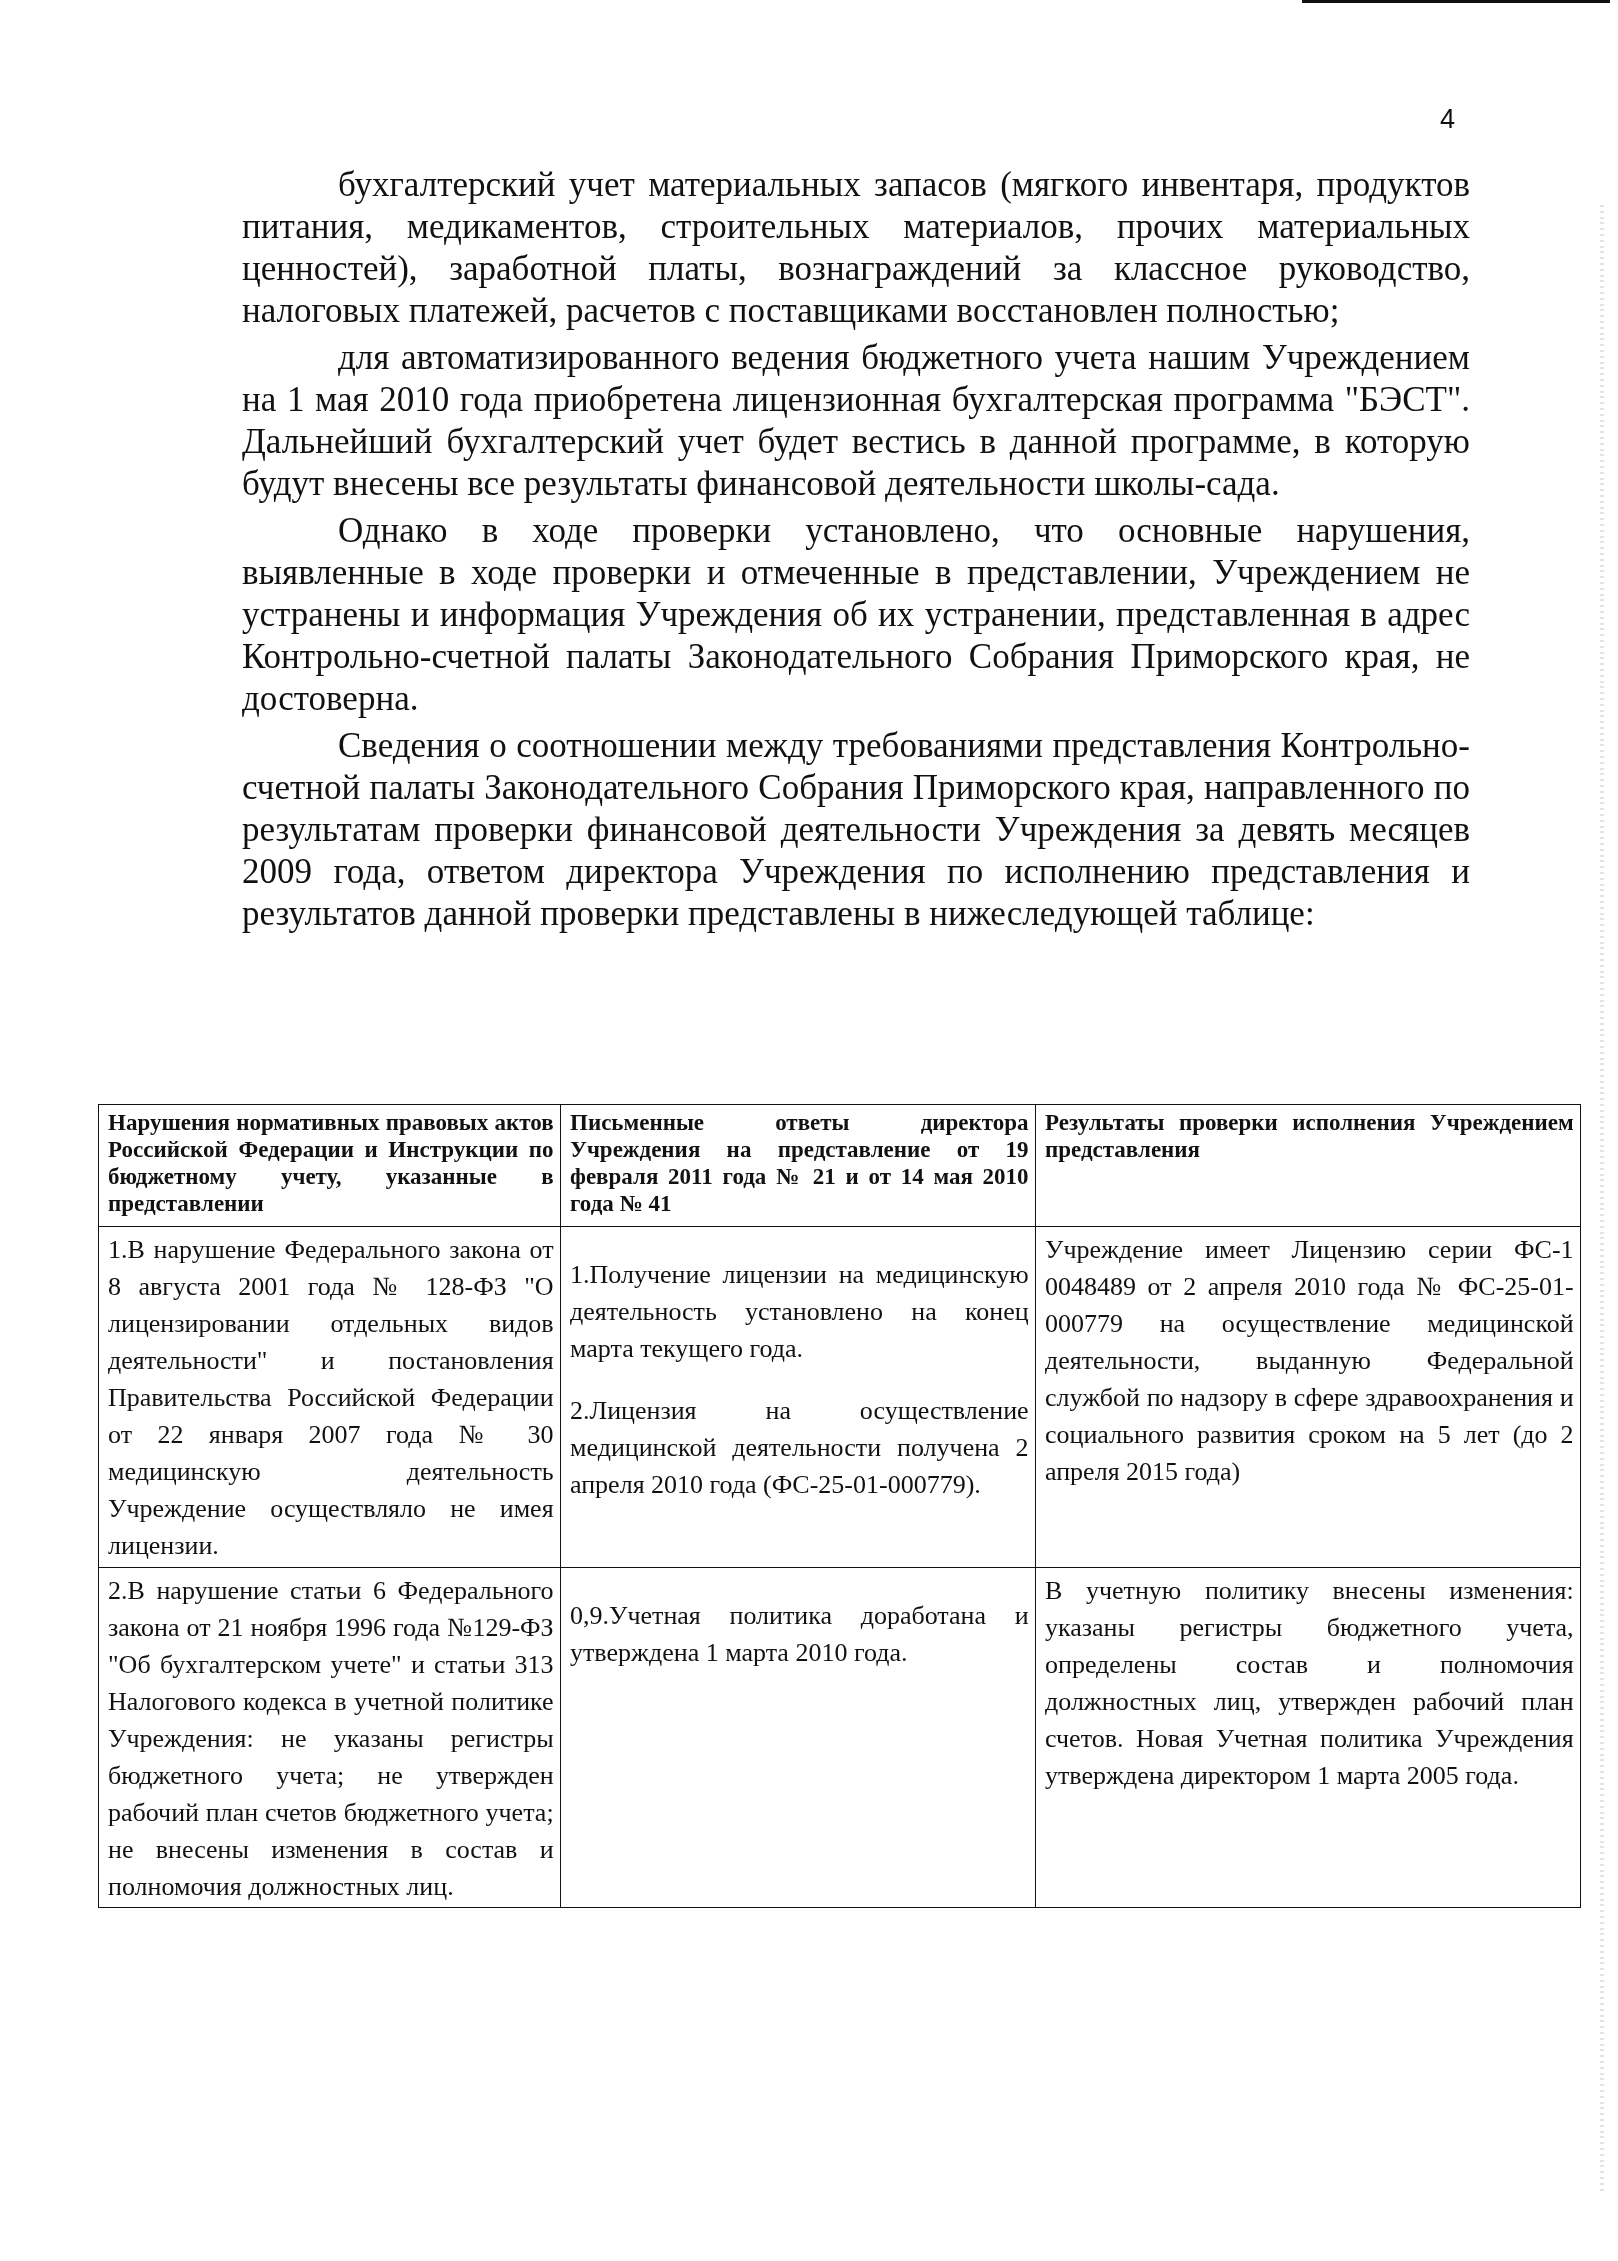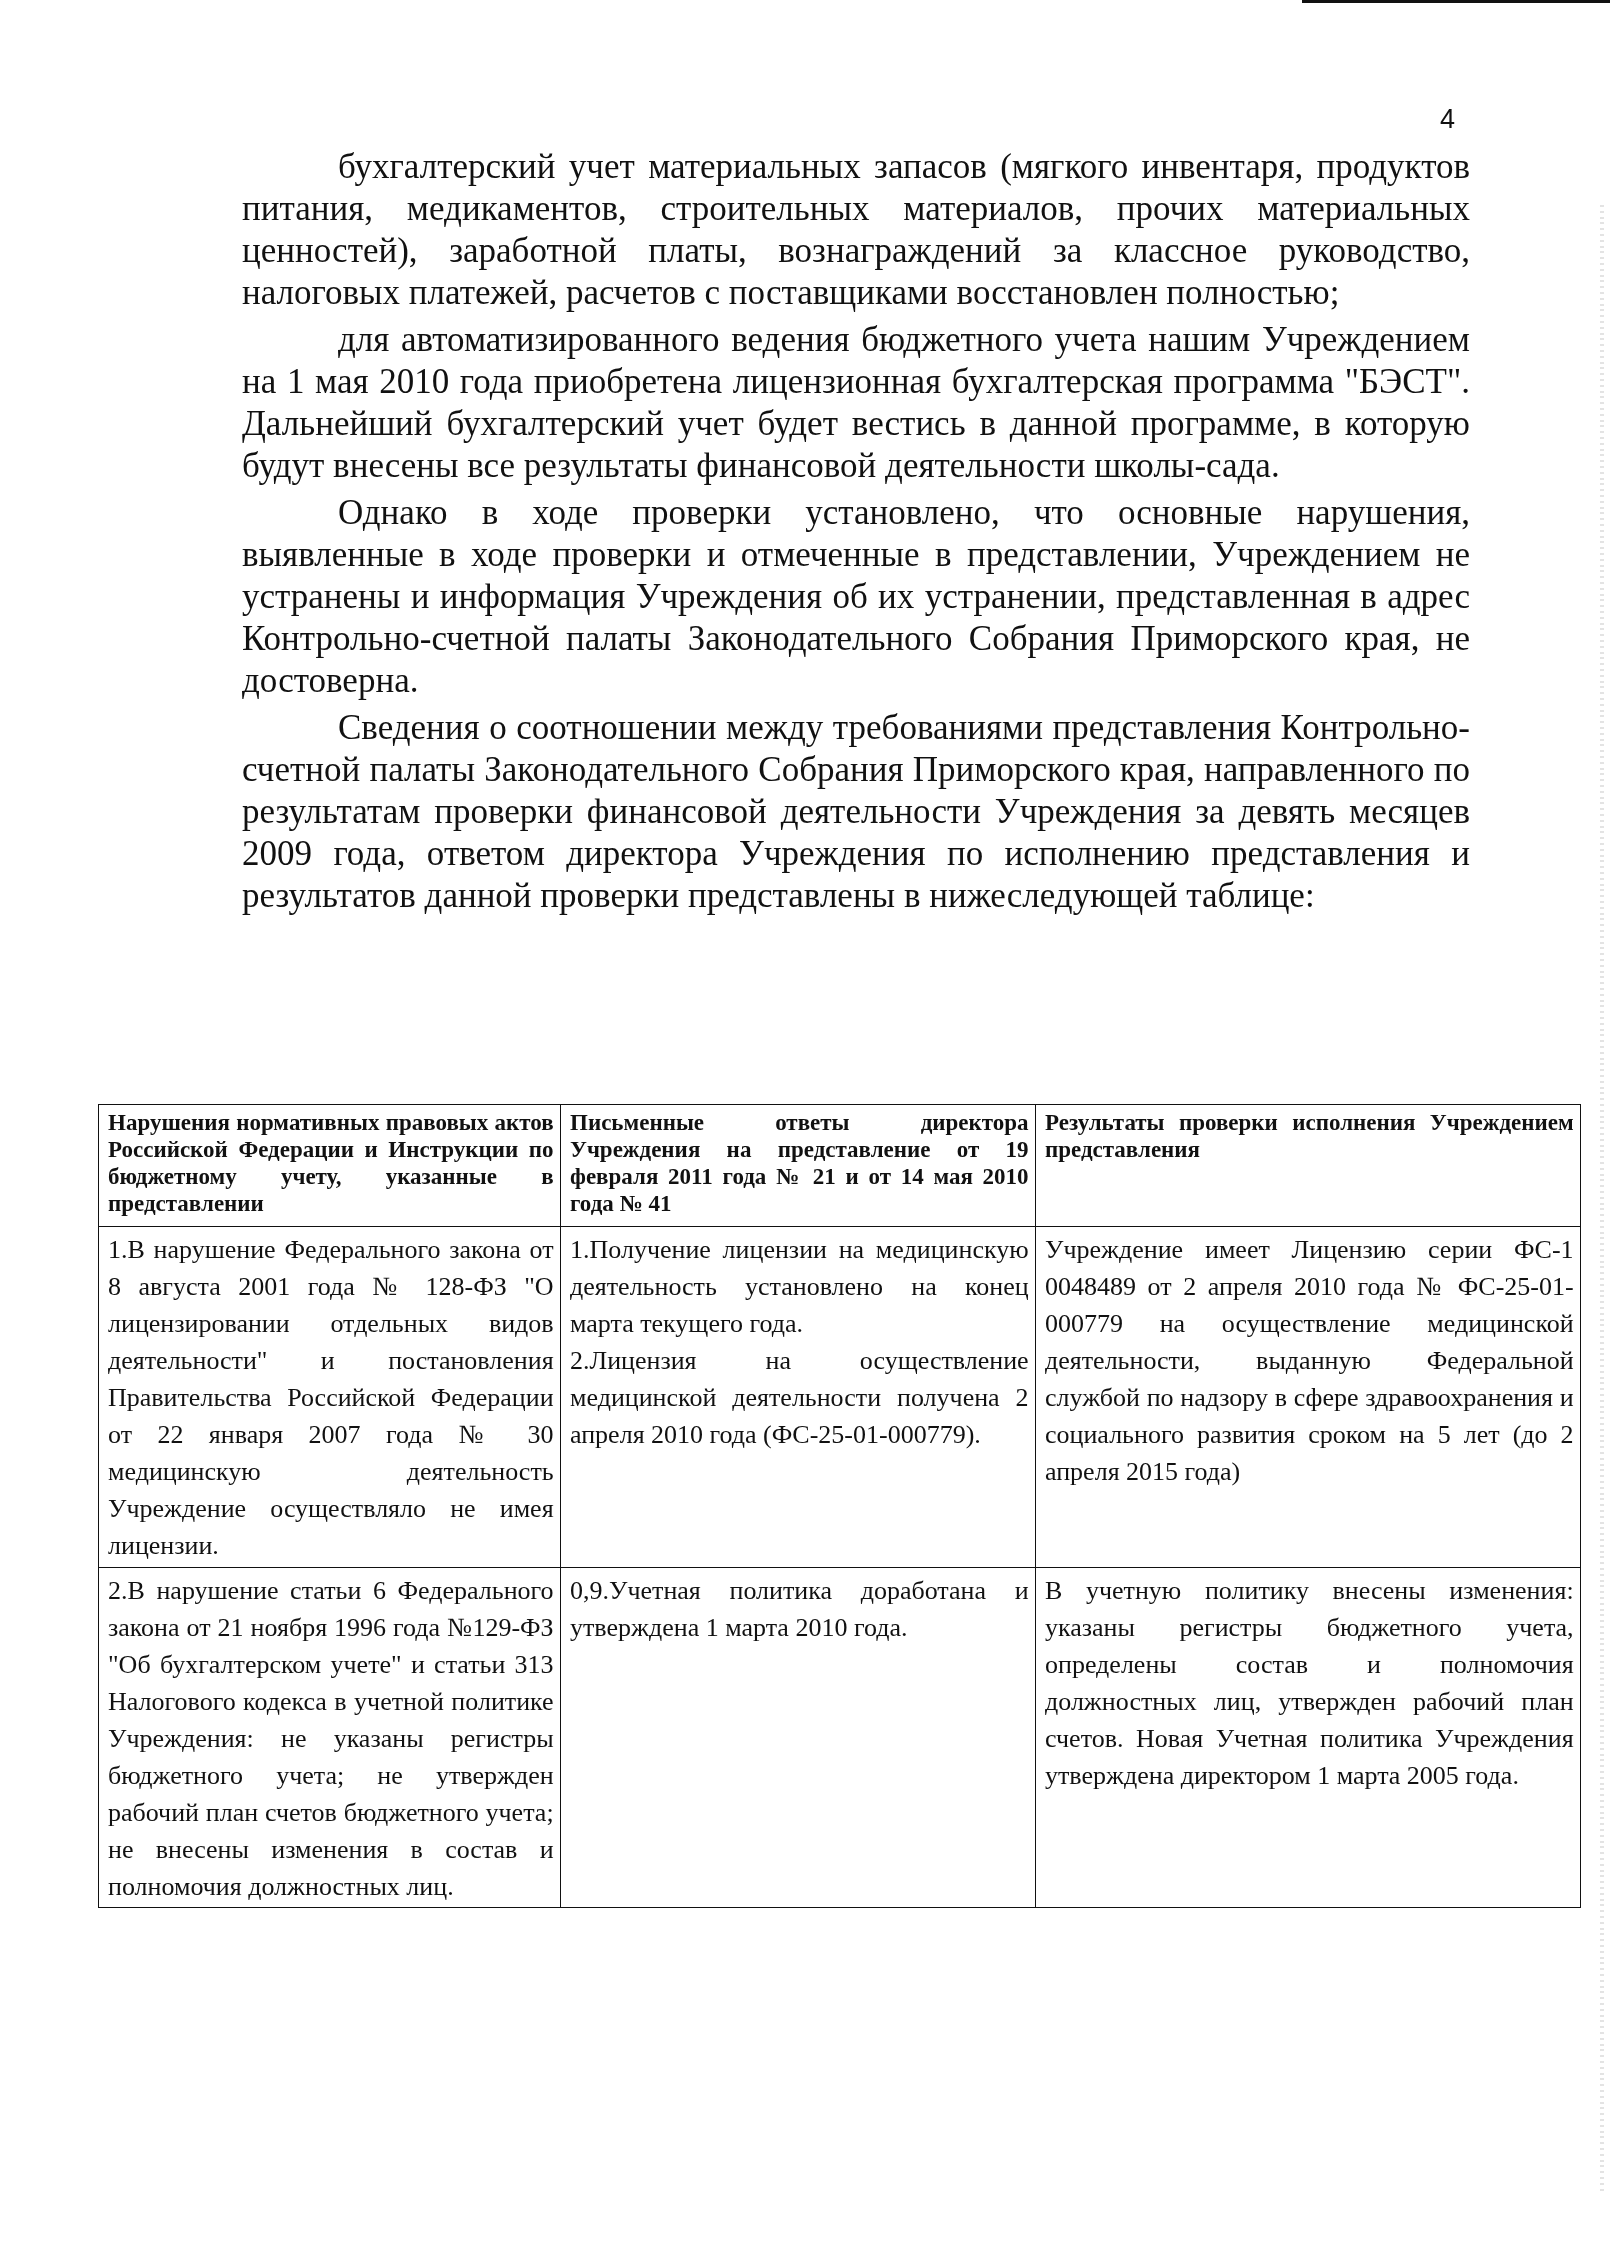"бухгалтерский учет материальных запасов" .body-text { top: 146px -> 164px }
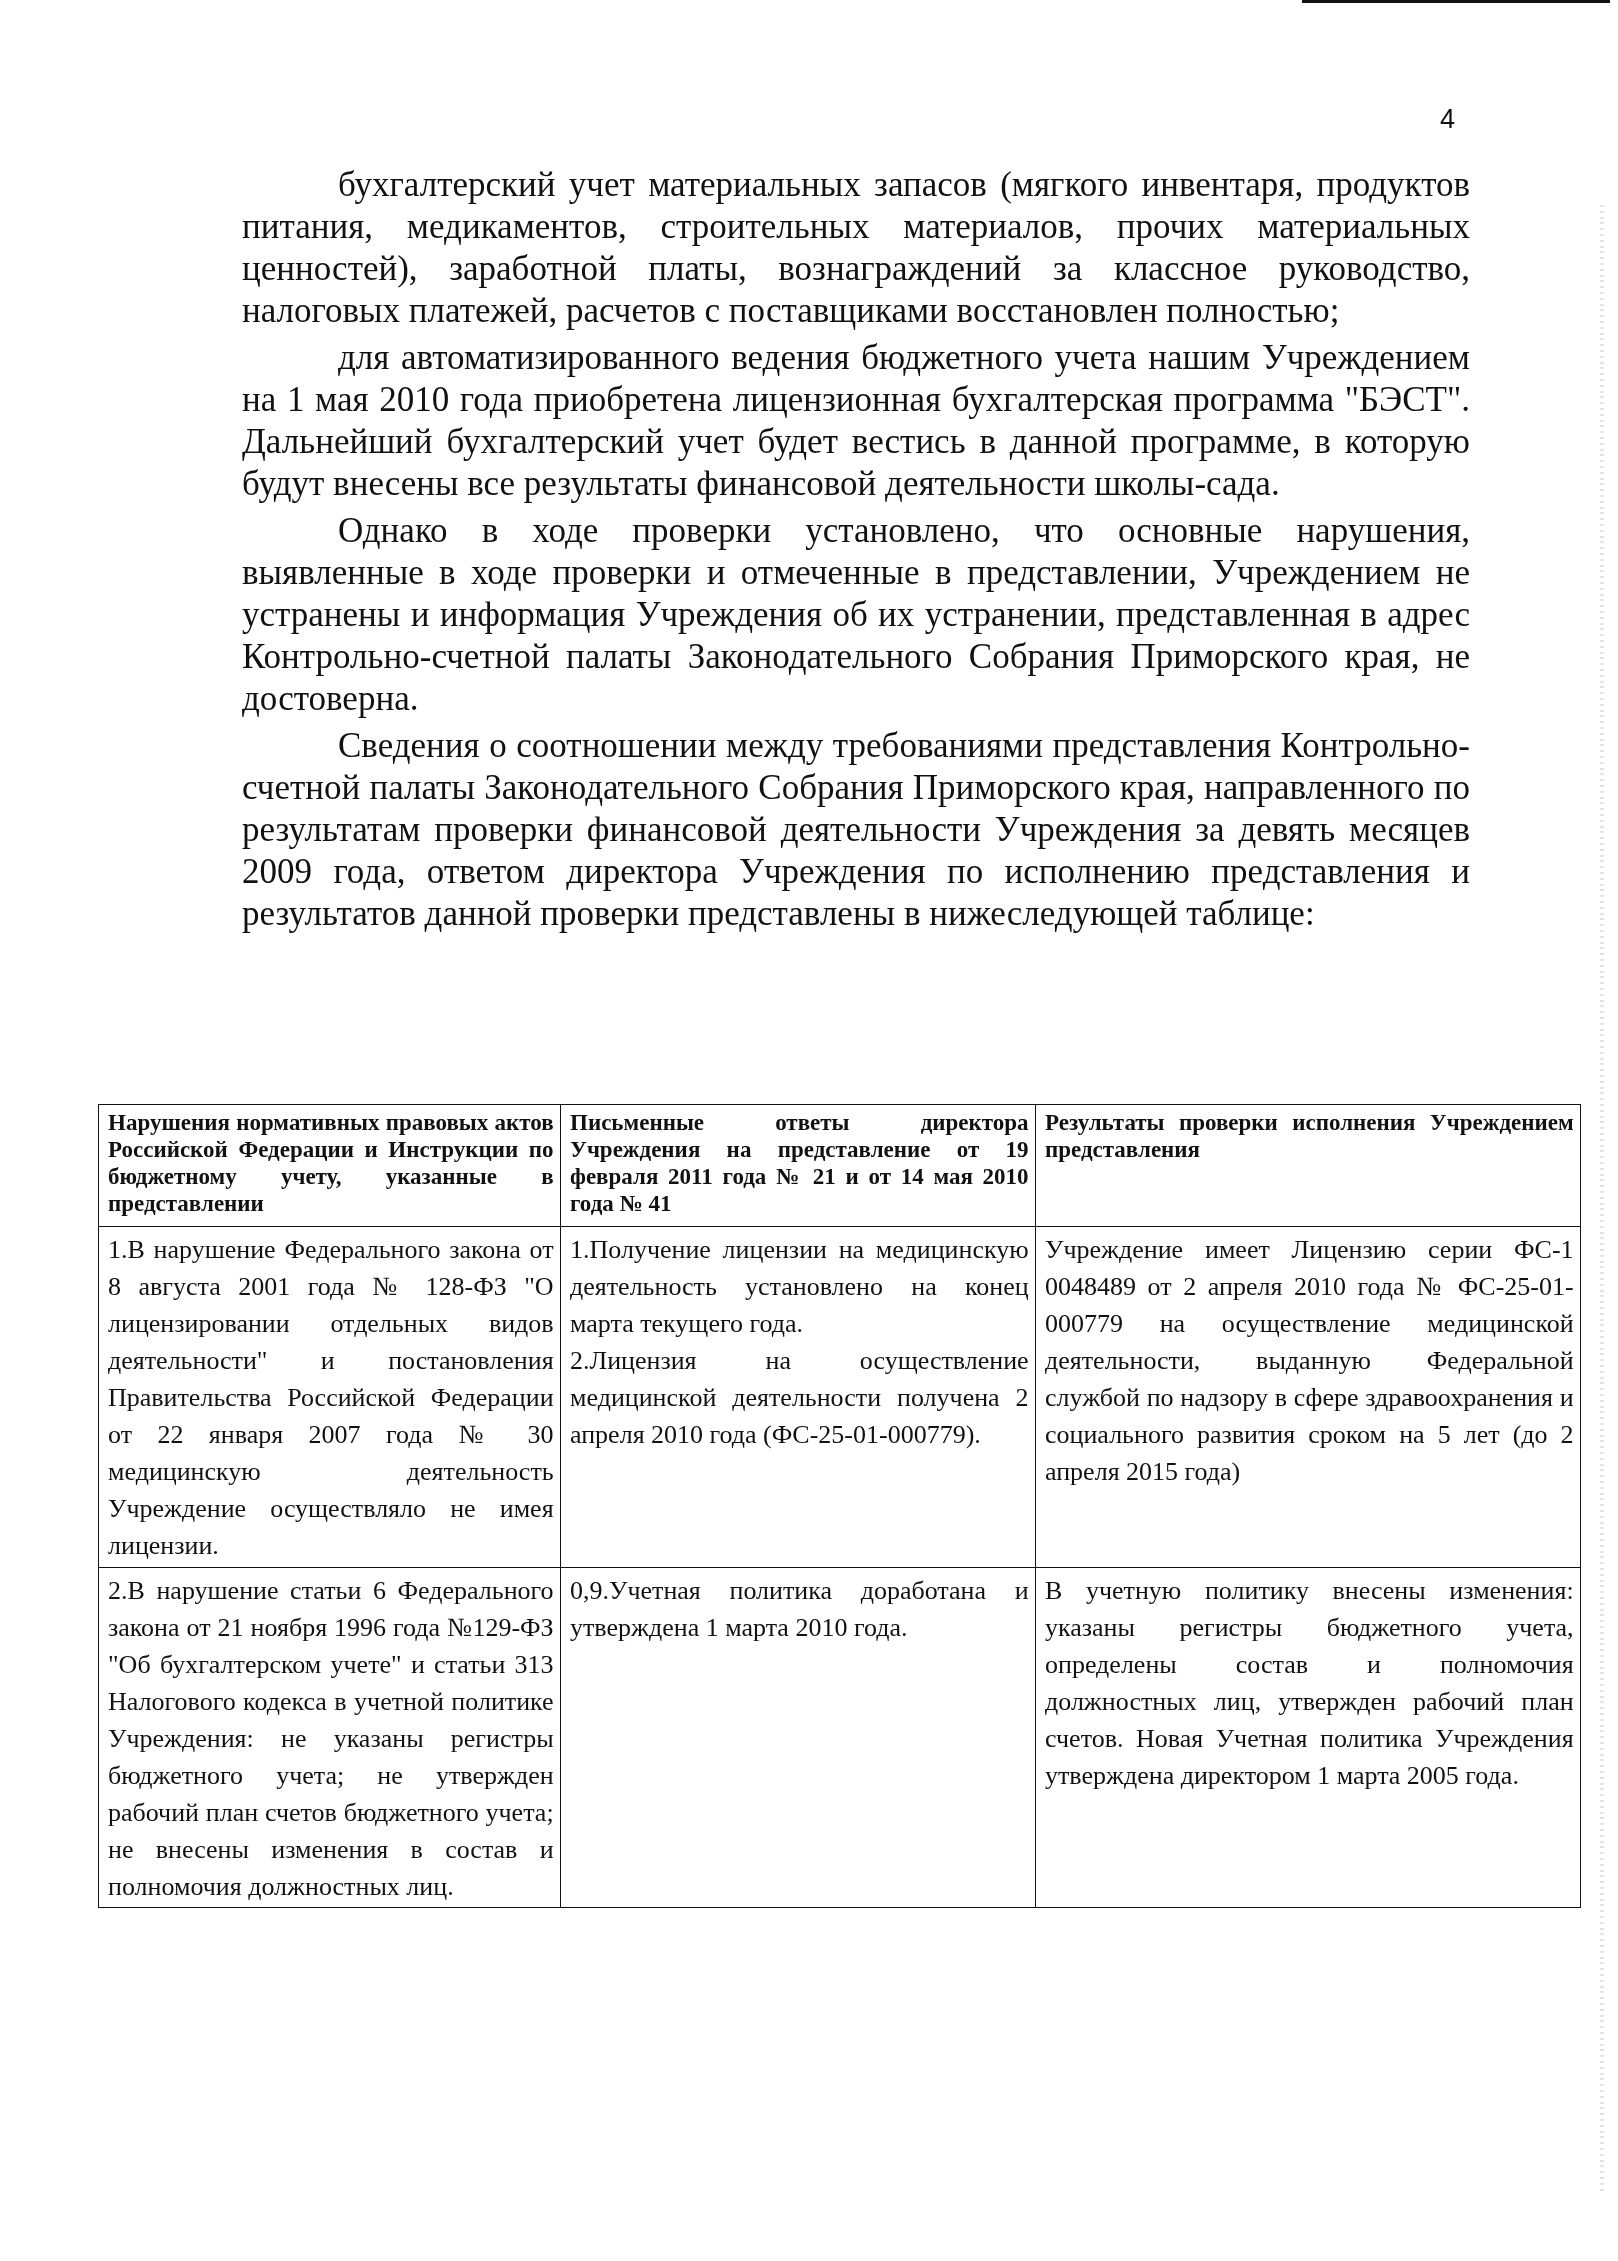"1.Получение лицензии на медицинскую" .cell-line { margin-top: none -> 25px }
